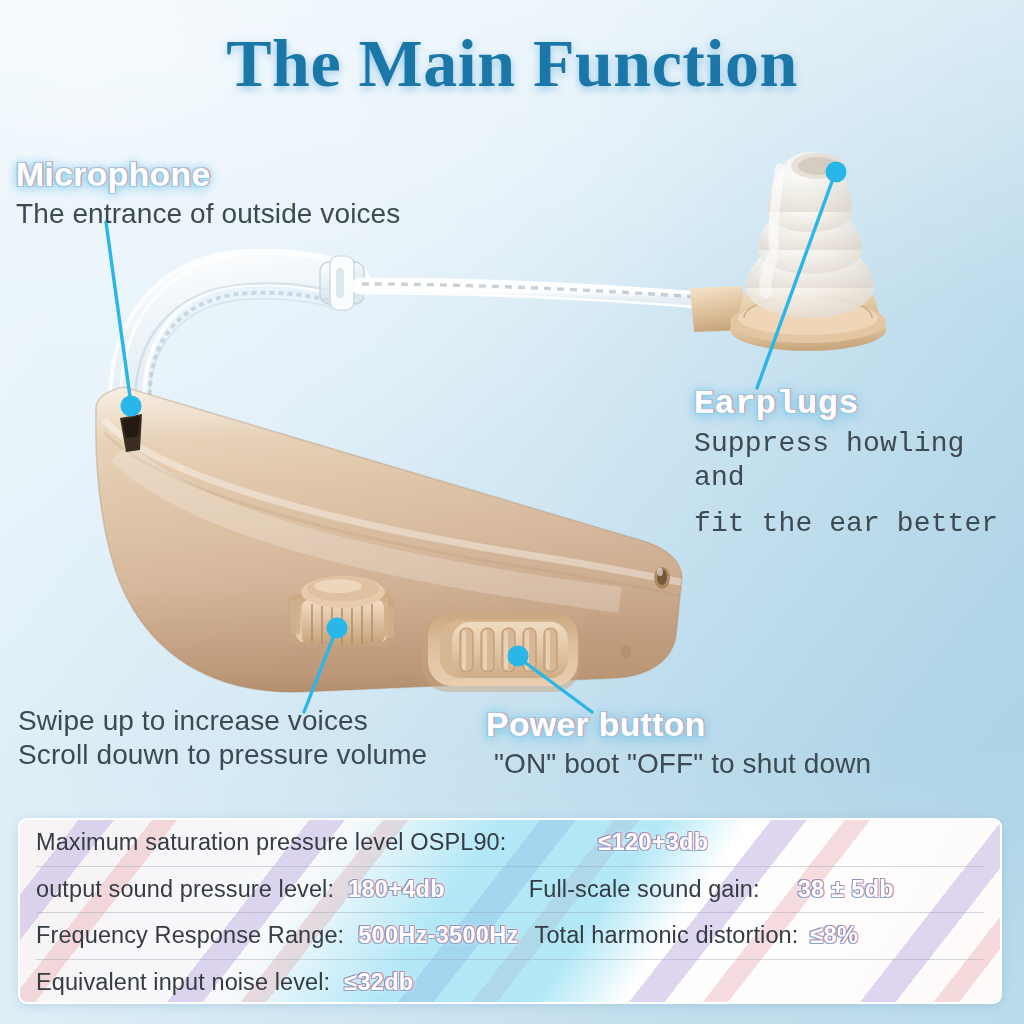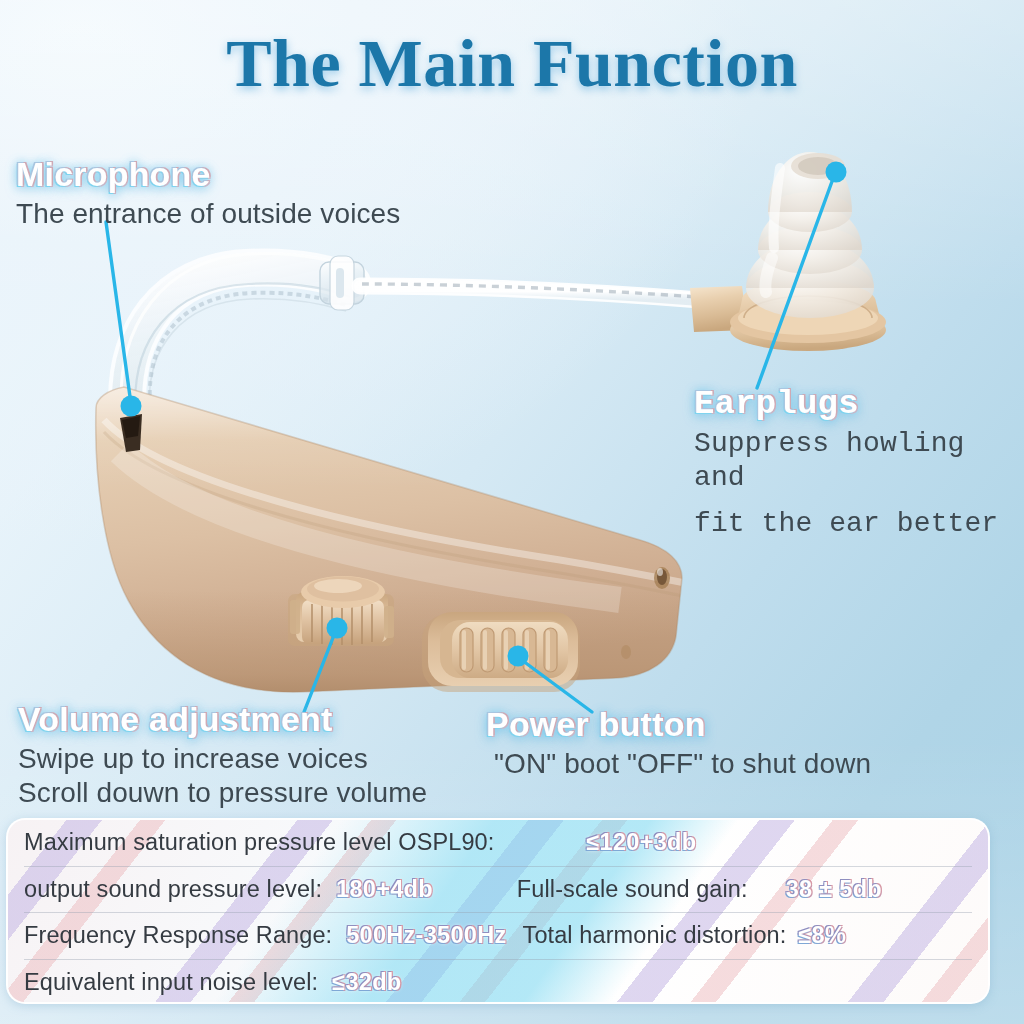"Volume adjustment" div.c-title { html: <div>Volume adjustment</div> -> none }
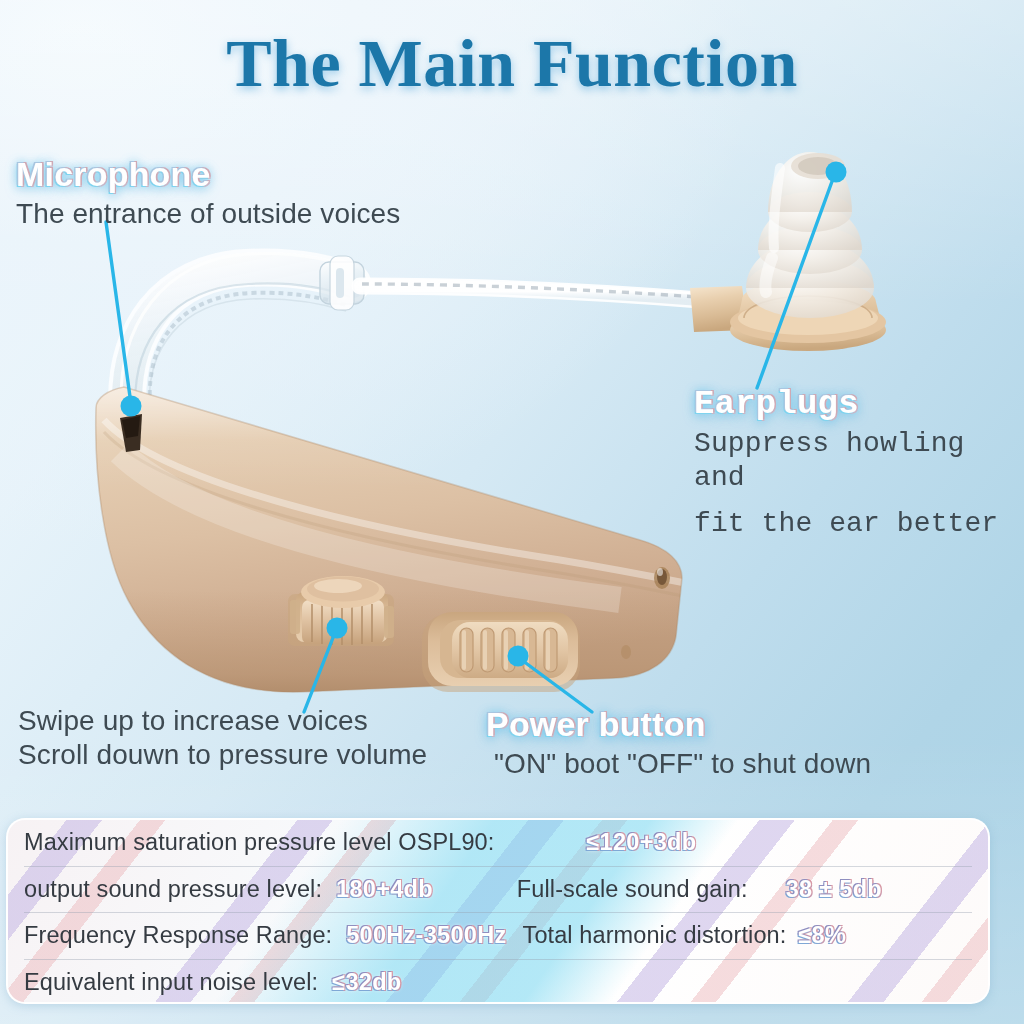"Maximum saturation pressure level" #spec { border-radius: 19px -> 9px; left: 6px -> 18px }
